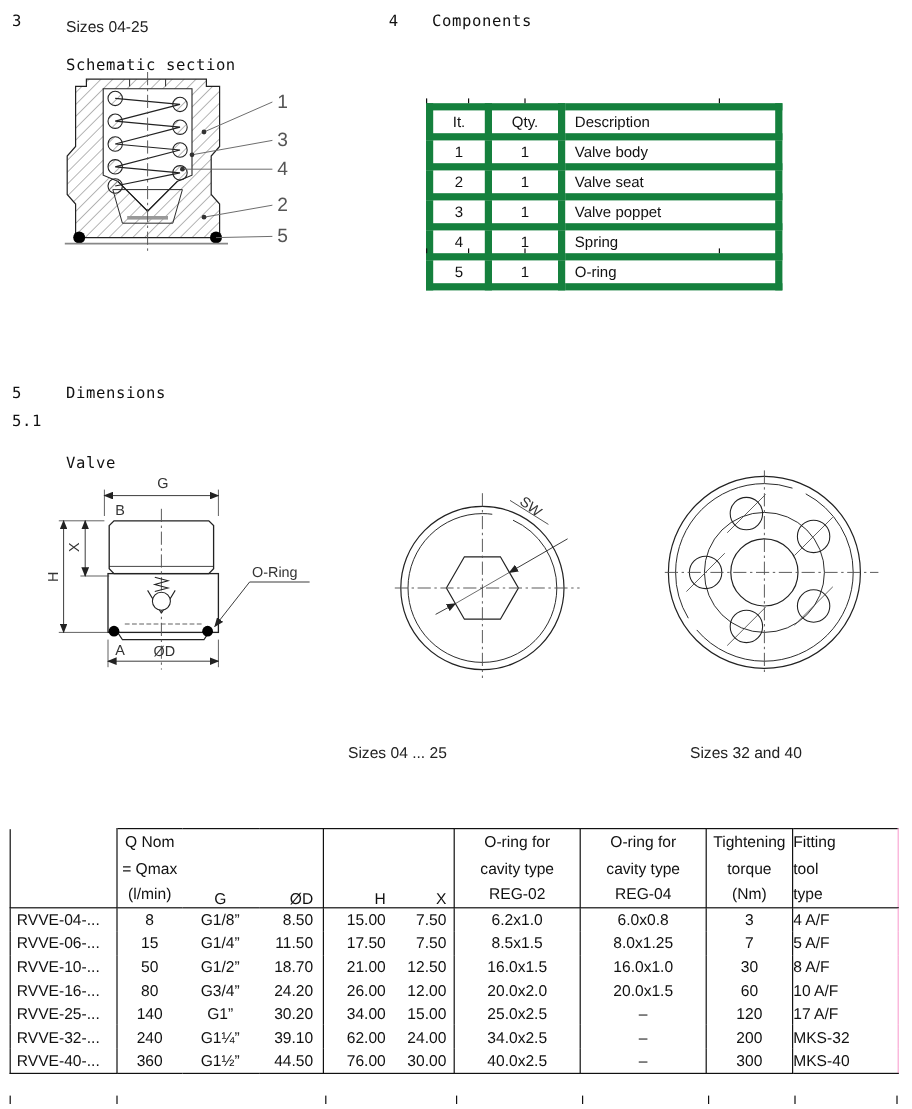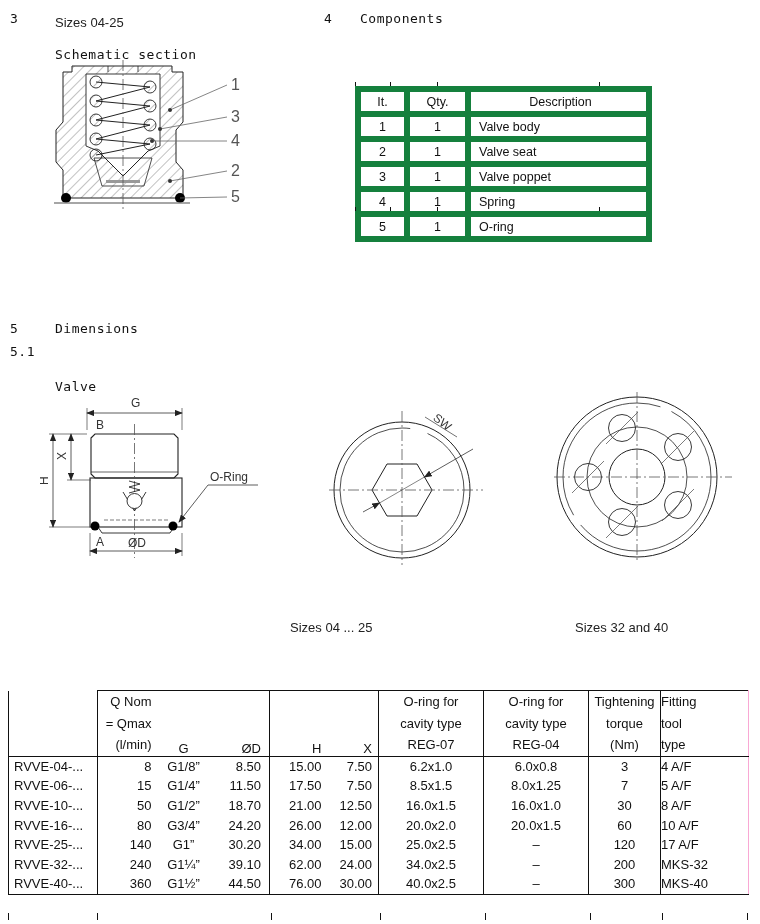"Description" td { text-align: center -> left }
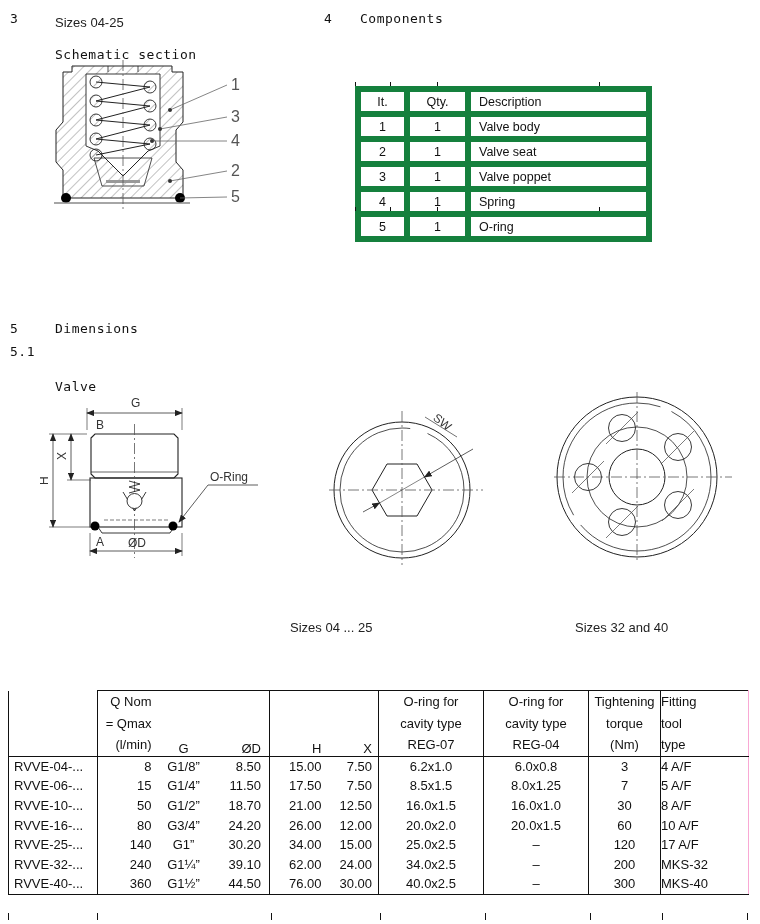"Q Nom" table.dim tbody td:nth-child(2) { text-align: right -> center }
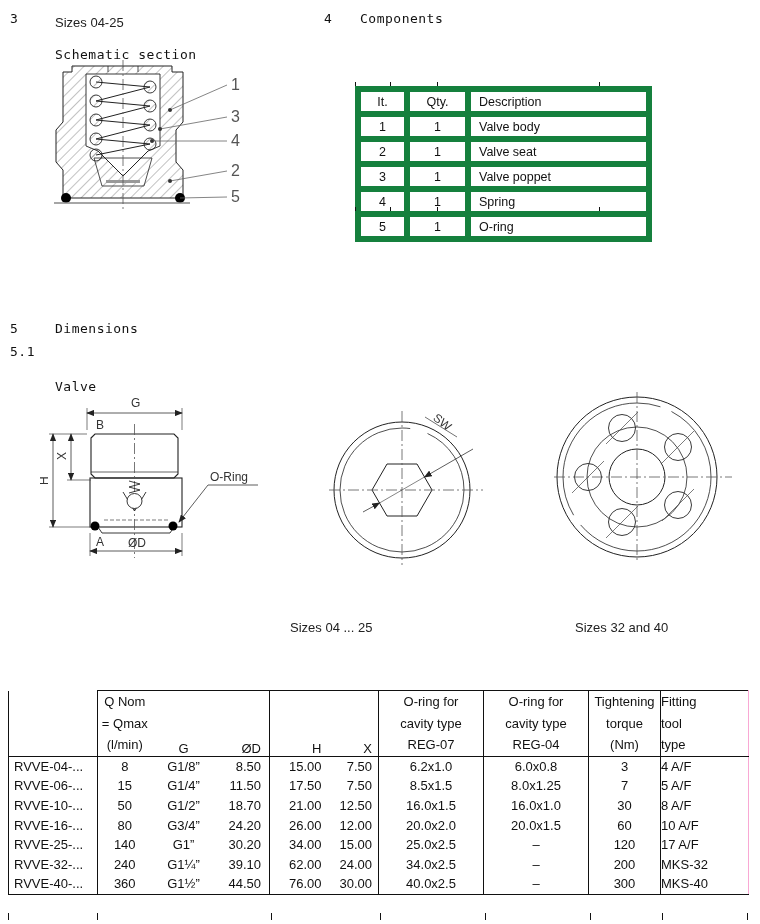"REG-07" div { text: REG-07 -> REG-02 }
